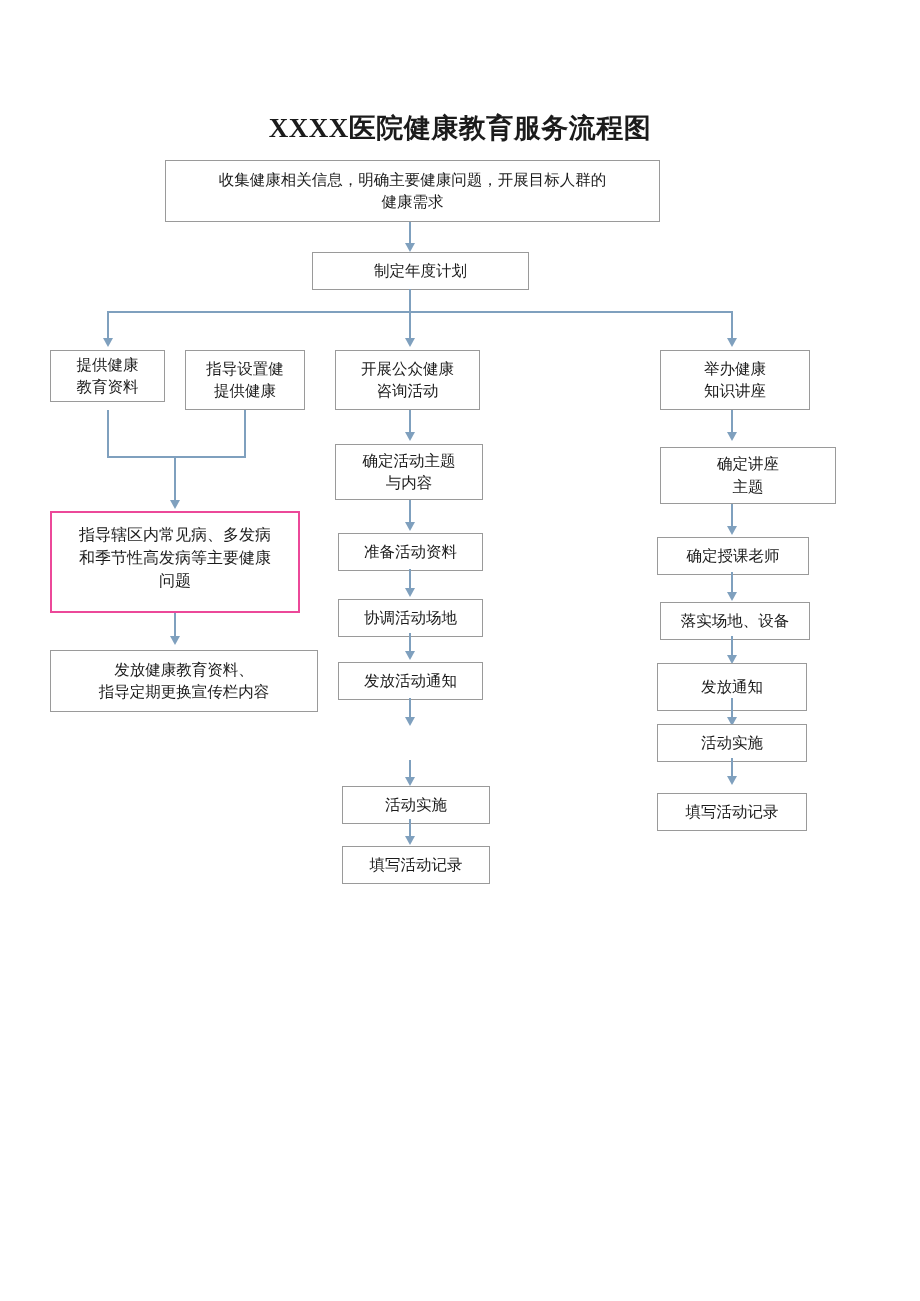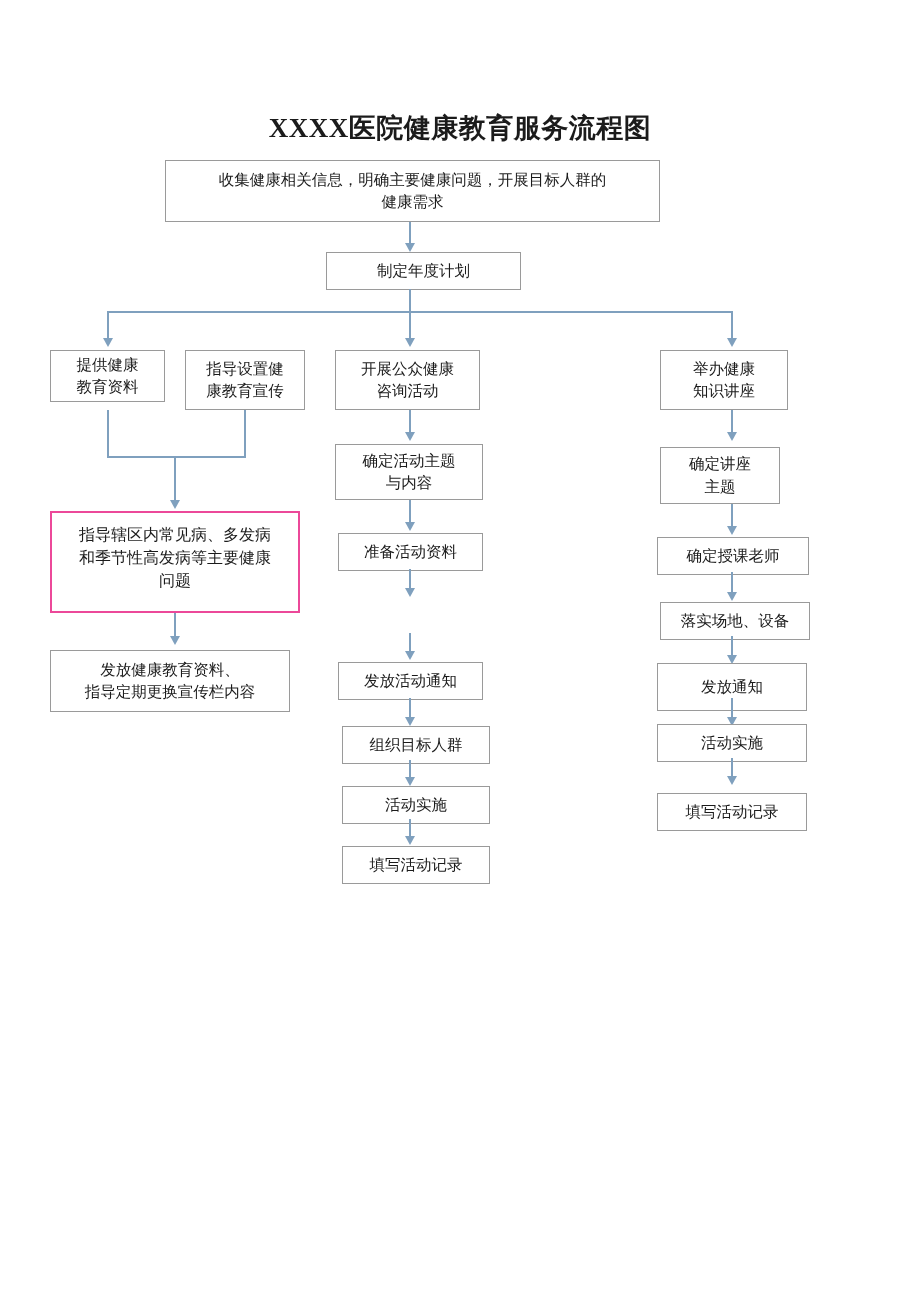"制定年度计划" div.node { margin-left: 14px -> none; width: 195px -> 217px }
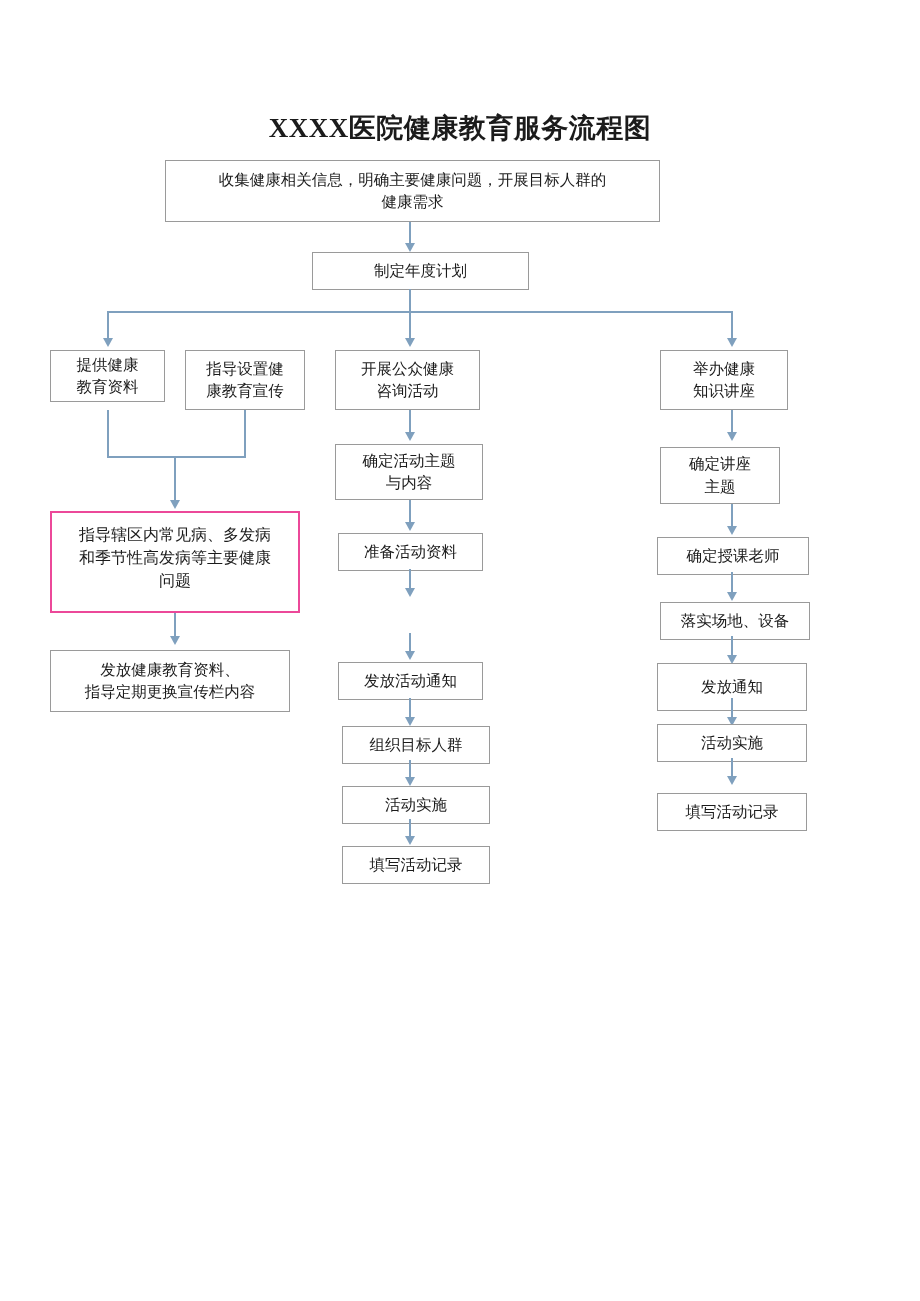"指导设置健" div.node { text: 康教育宣传 -> 提供健康 }
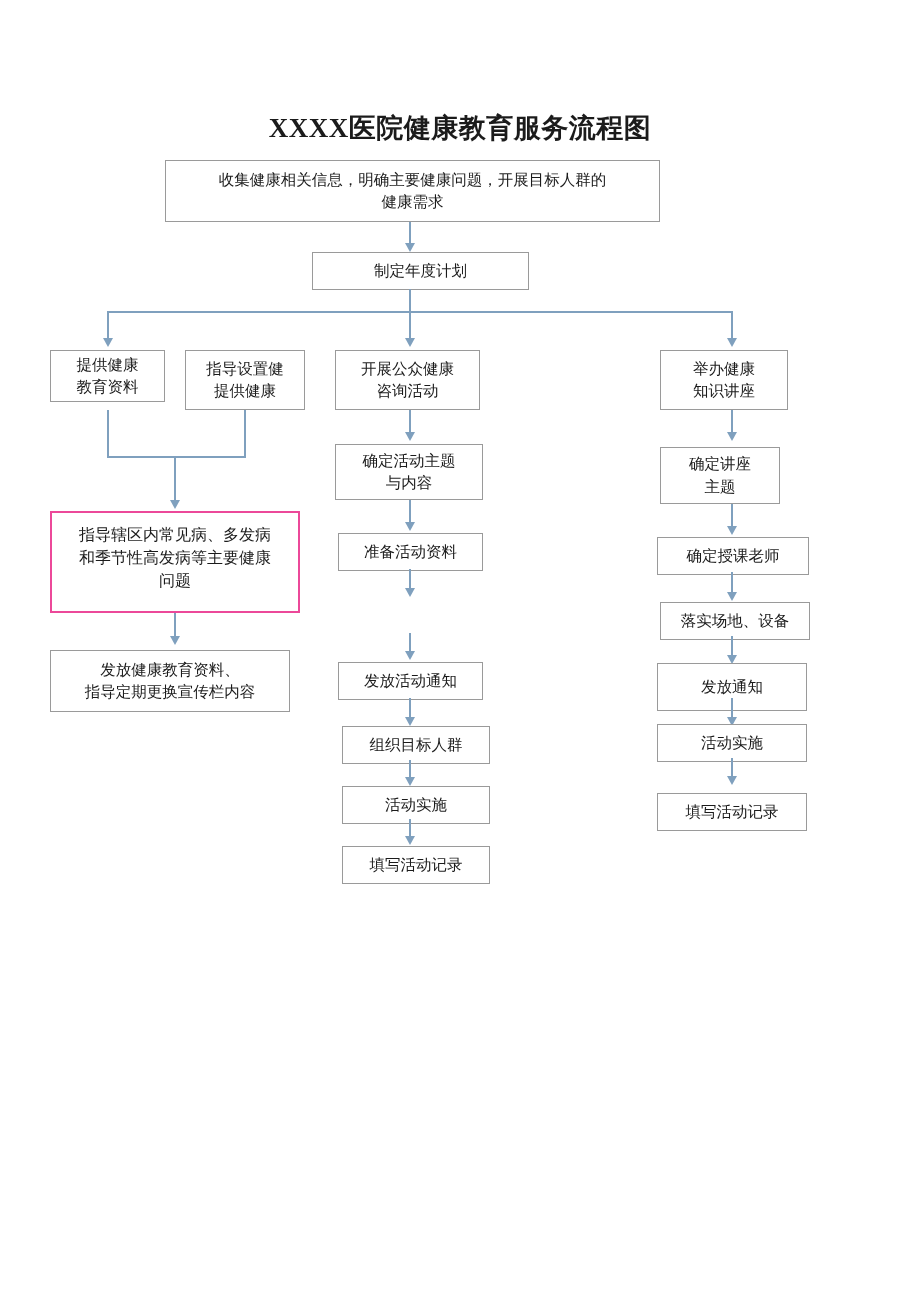"举办健康" div.node { width: 128px -> 150px }
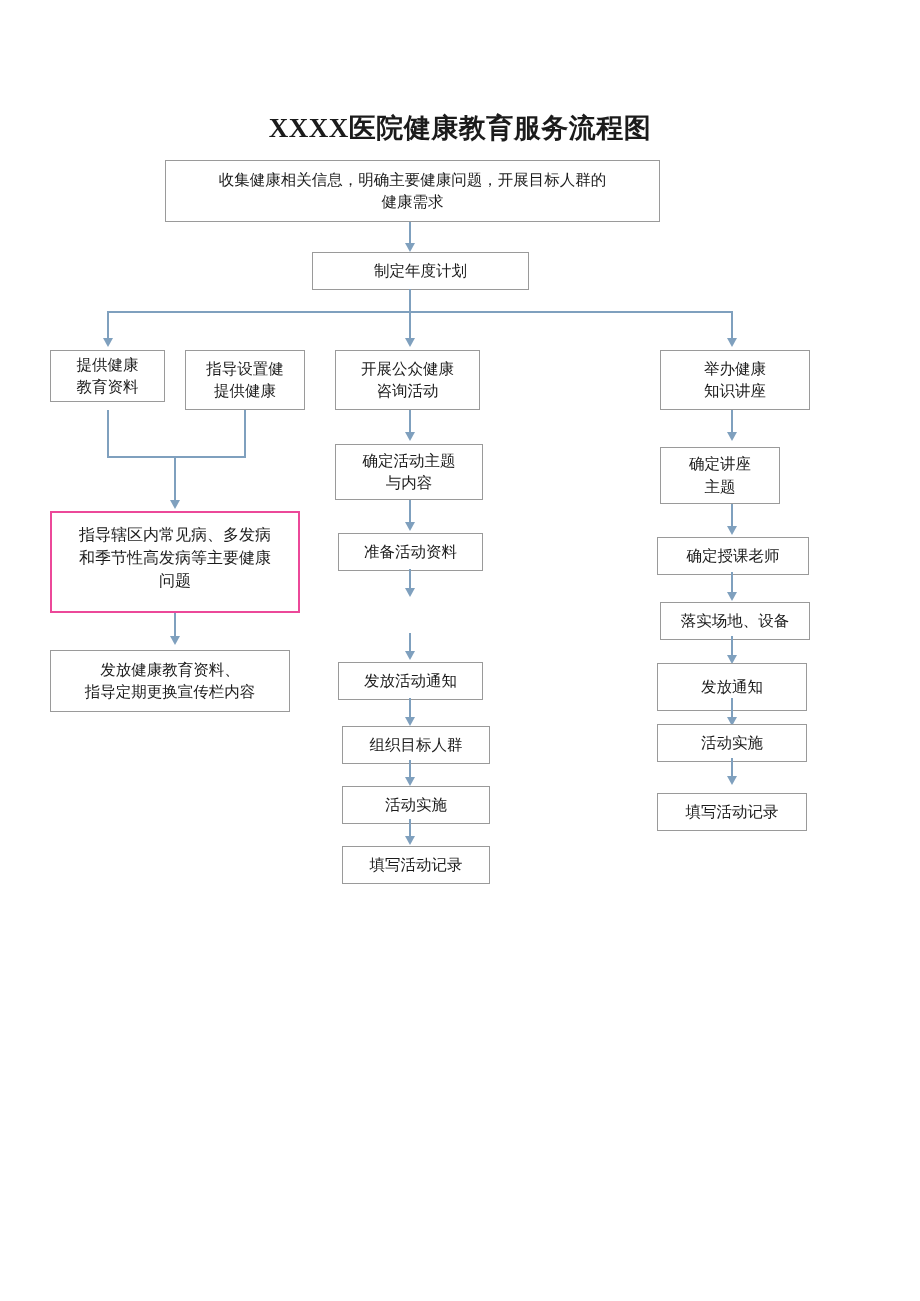"确定讲座" div.node { width: 120px -> 176px }
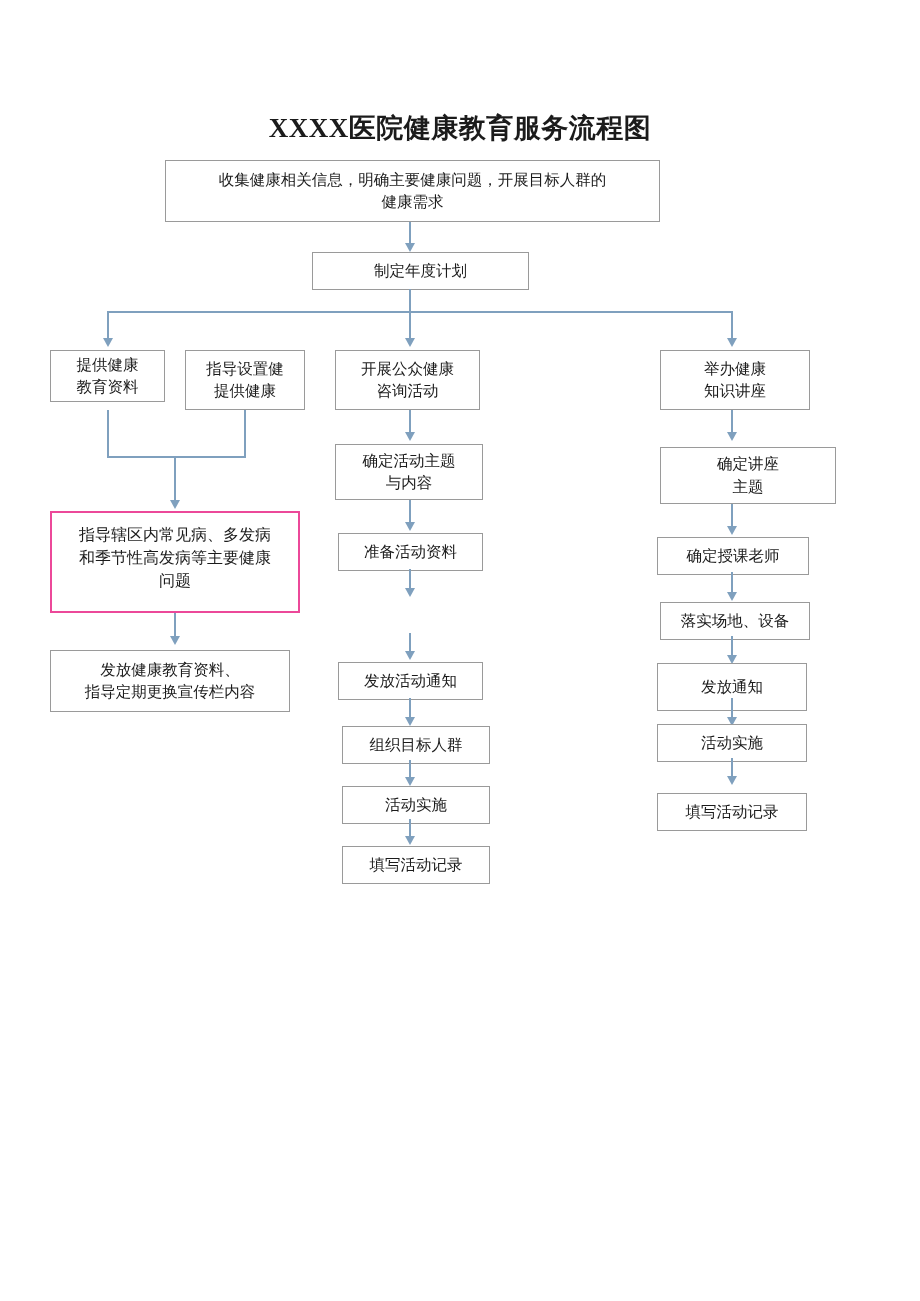"协调活动场地" div.node { html: none -> <div>协调活动场地</div> }
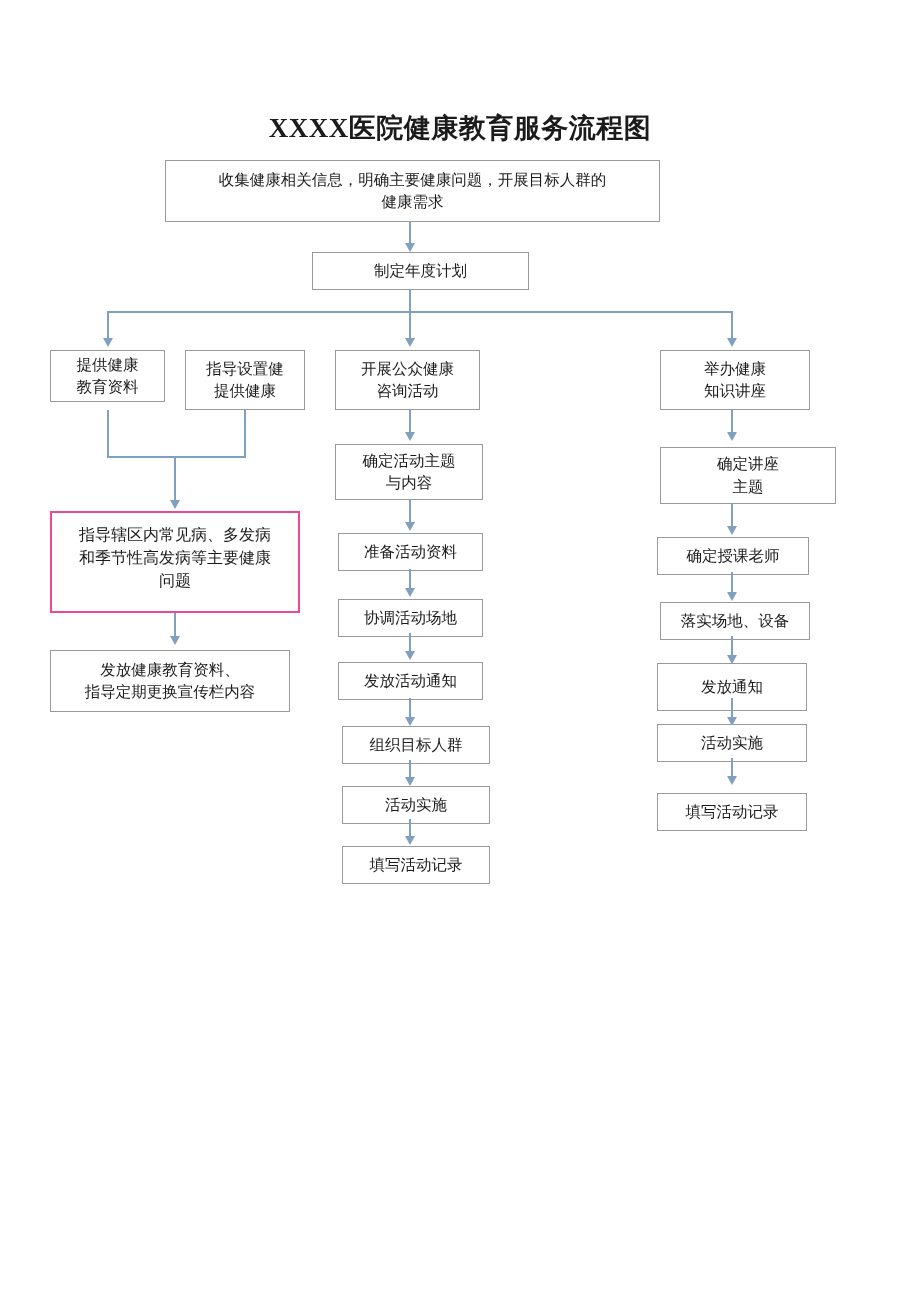"发放健康教育资料、" div.node { width: 240px -> 268px }
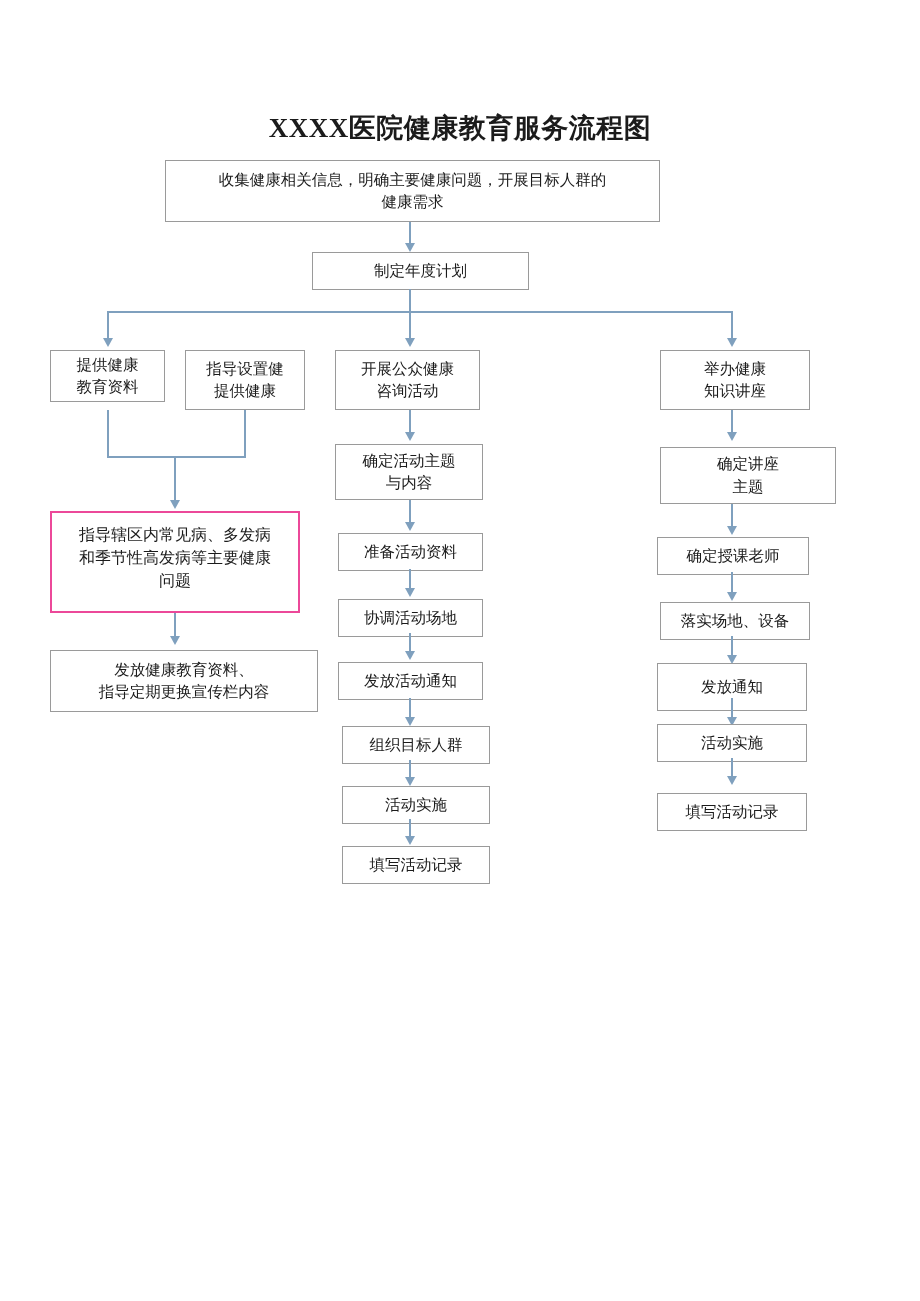"组织目标人群" div.node { html: <div>组织目标人群</div> -> none }
